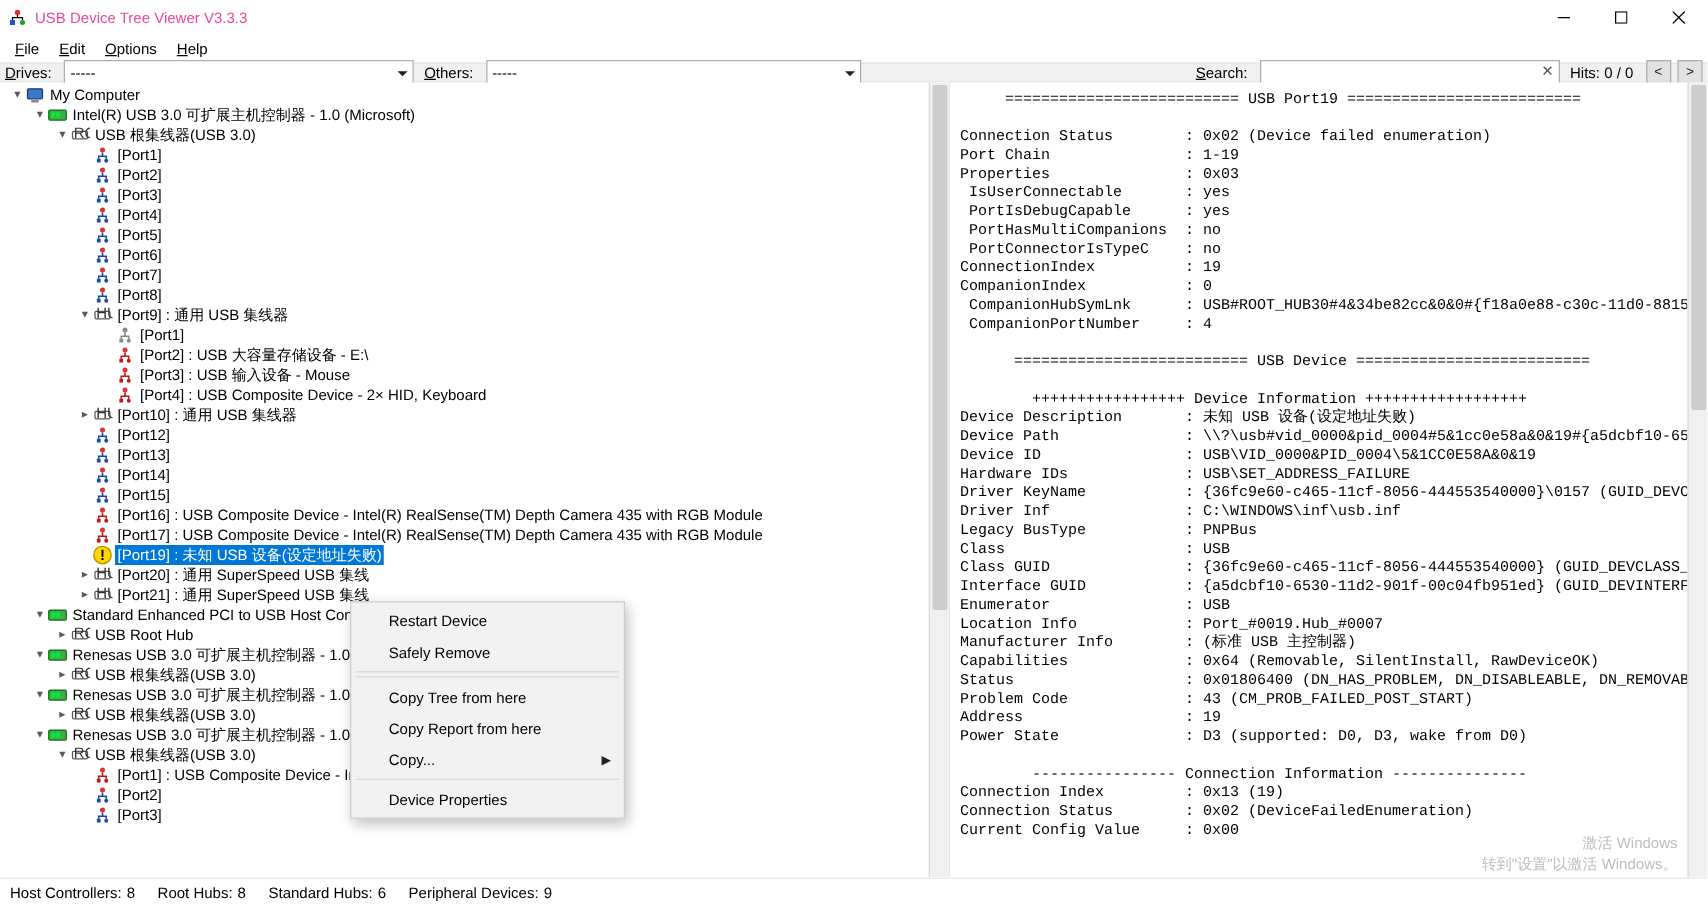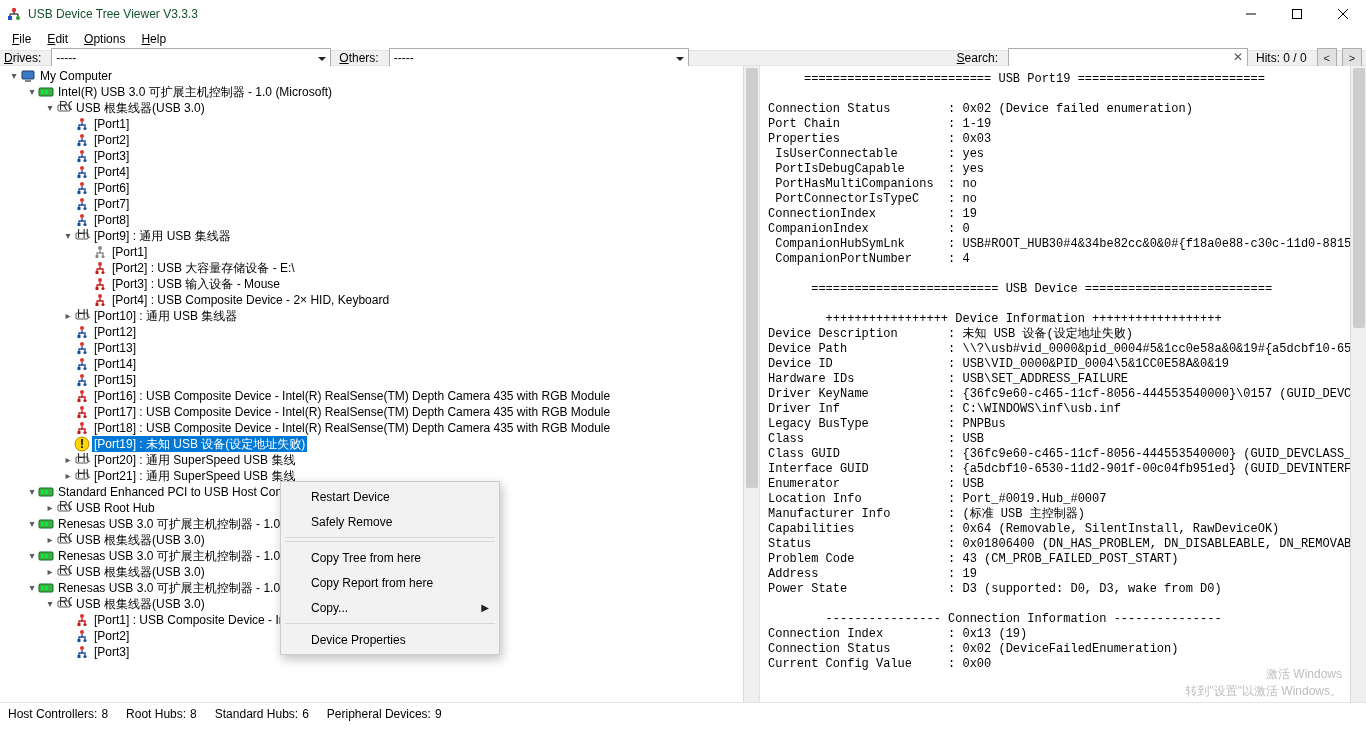"USB Device Tree Viewer V3.3.3" .titlebar .title { color: #14532d -> #ec4899 }
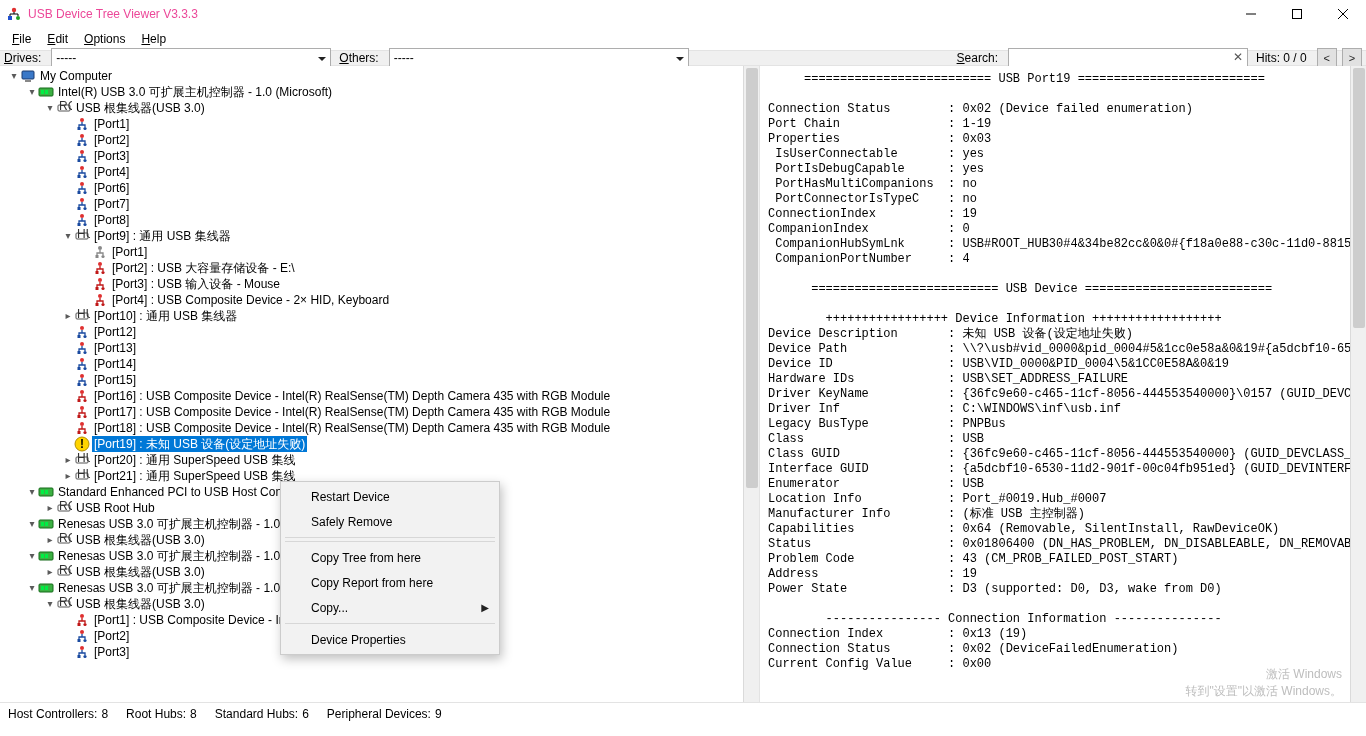"[Port5]" div.tree-row { html: none -> <div> <span></span> <span></span> <span> <svg> <circle></circle> <path></path> <rect></rect> <circle></circle> </svg> </span> <span>[Port5]</span> </div> }
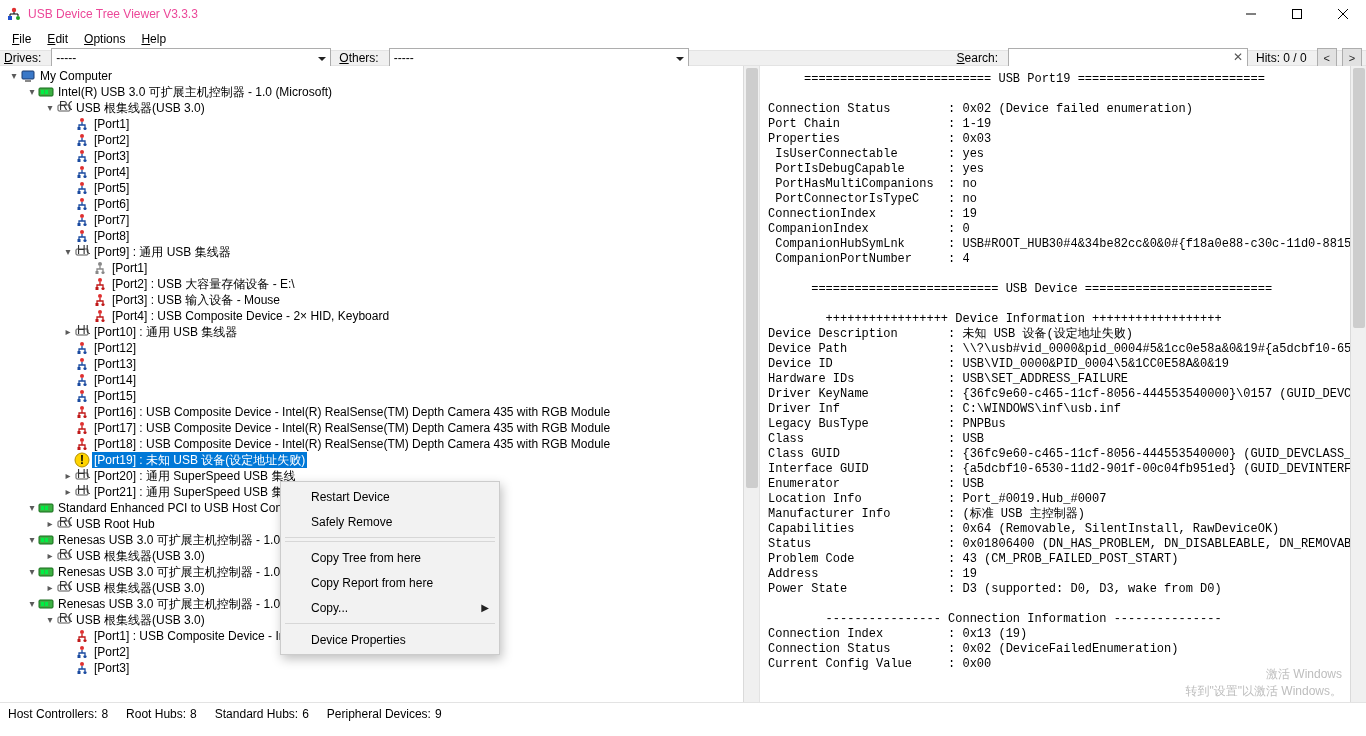"[Port18] : USB Composite Device" div.tree-row { html: <div> <span></span> <span></span> <span> <svg> <circle></circle> <path></path> <rect></rect> <circle></circle> </svg> </span> <span>[Port18] : USB Composite Device - Intel(R) RealSense(TM) Depth Camera 435 with RGB Module</span> </div> -> none }
